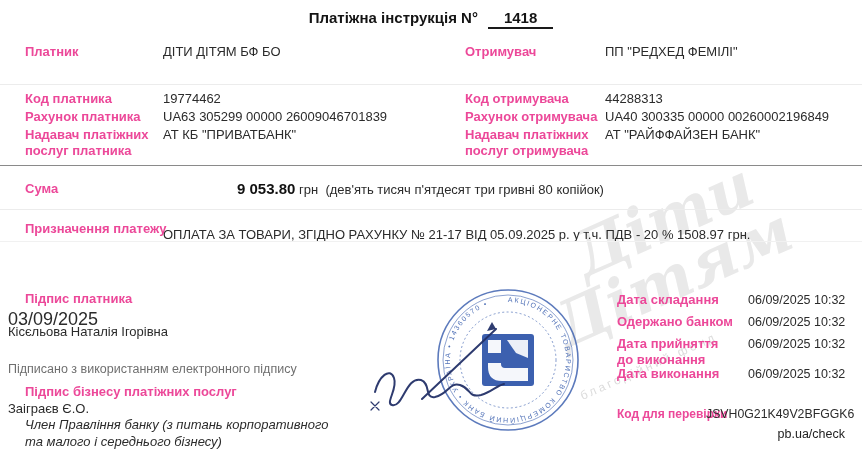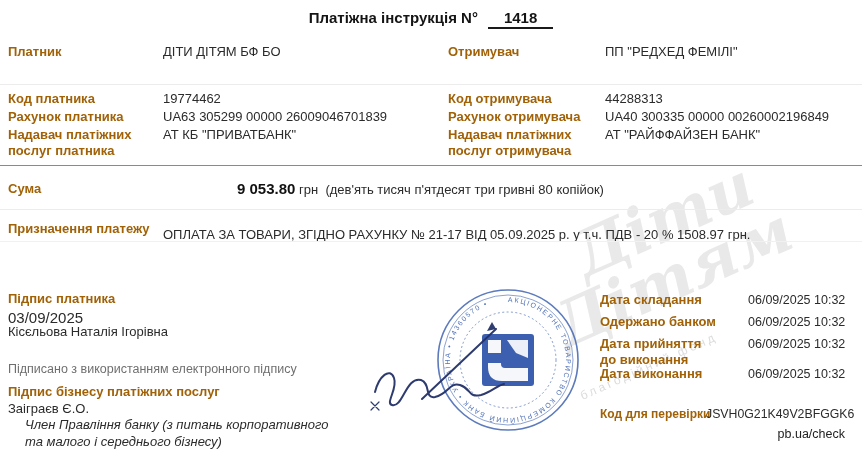"Платник" .lbl { color: #a16207 -> #ec4899; margin-left: none -> 17px }
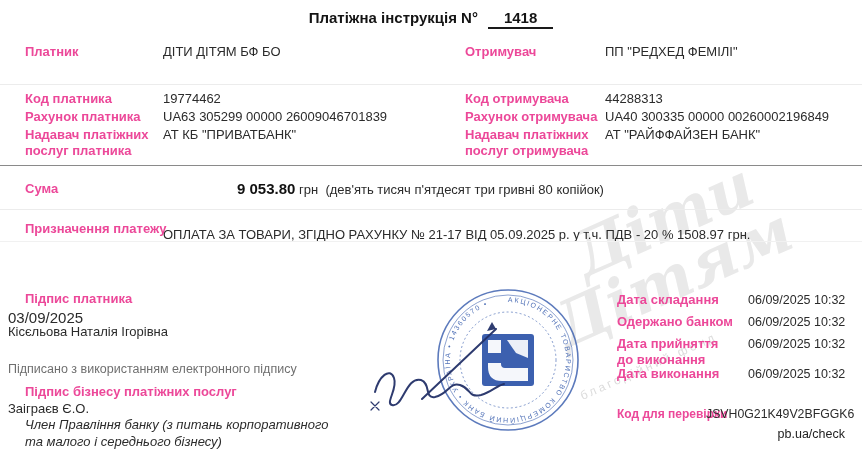"03/09/2025" div.abs { font-size: 15px -> 18px }
